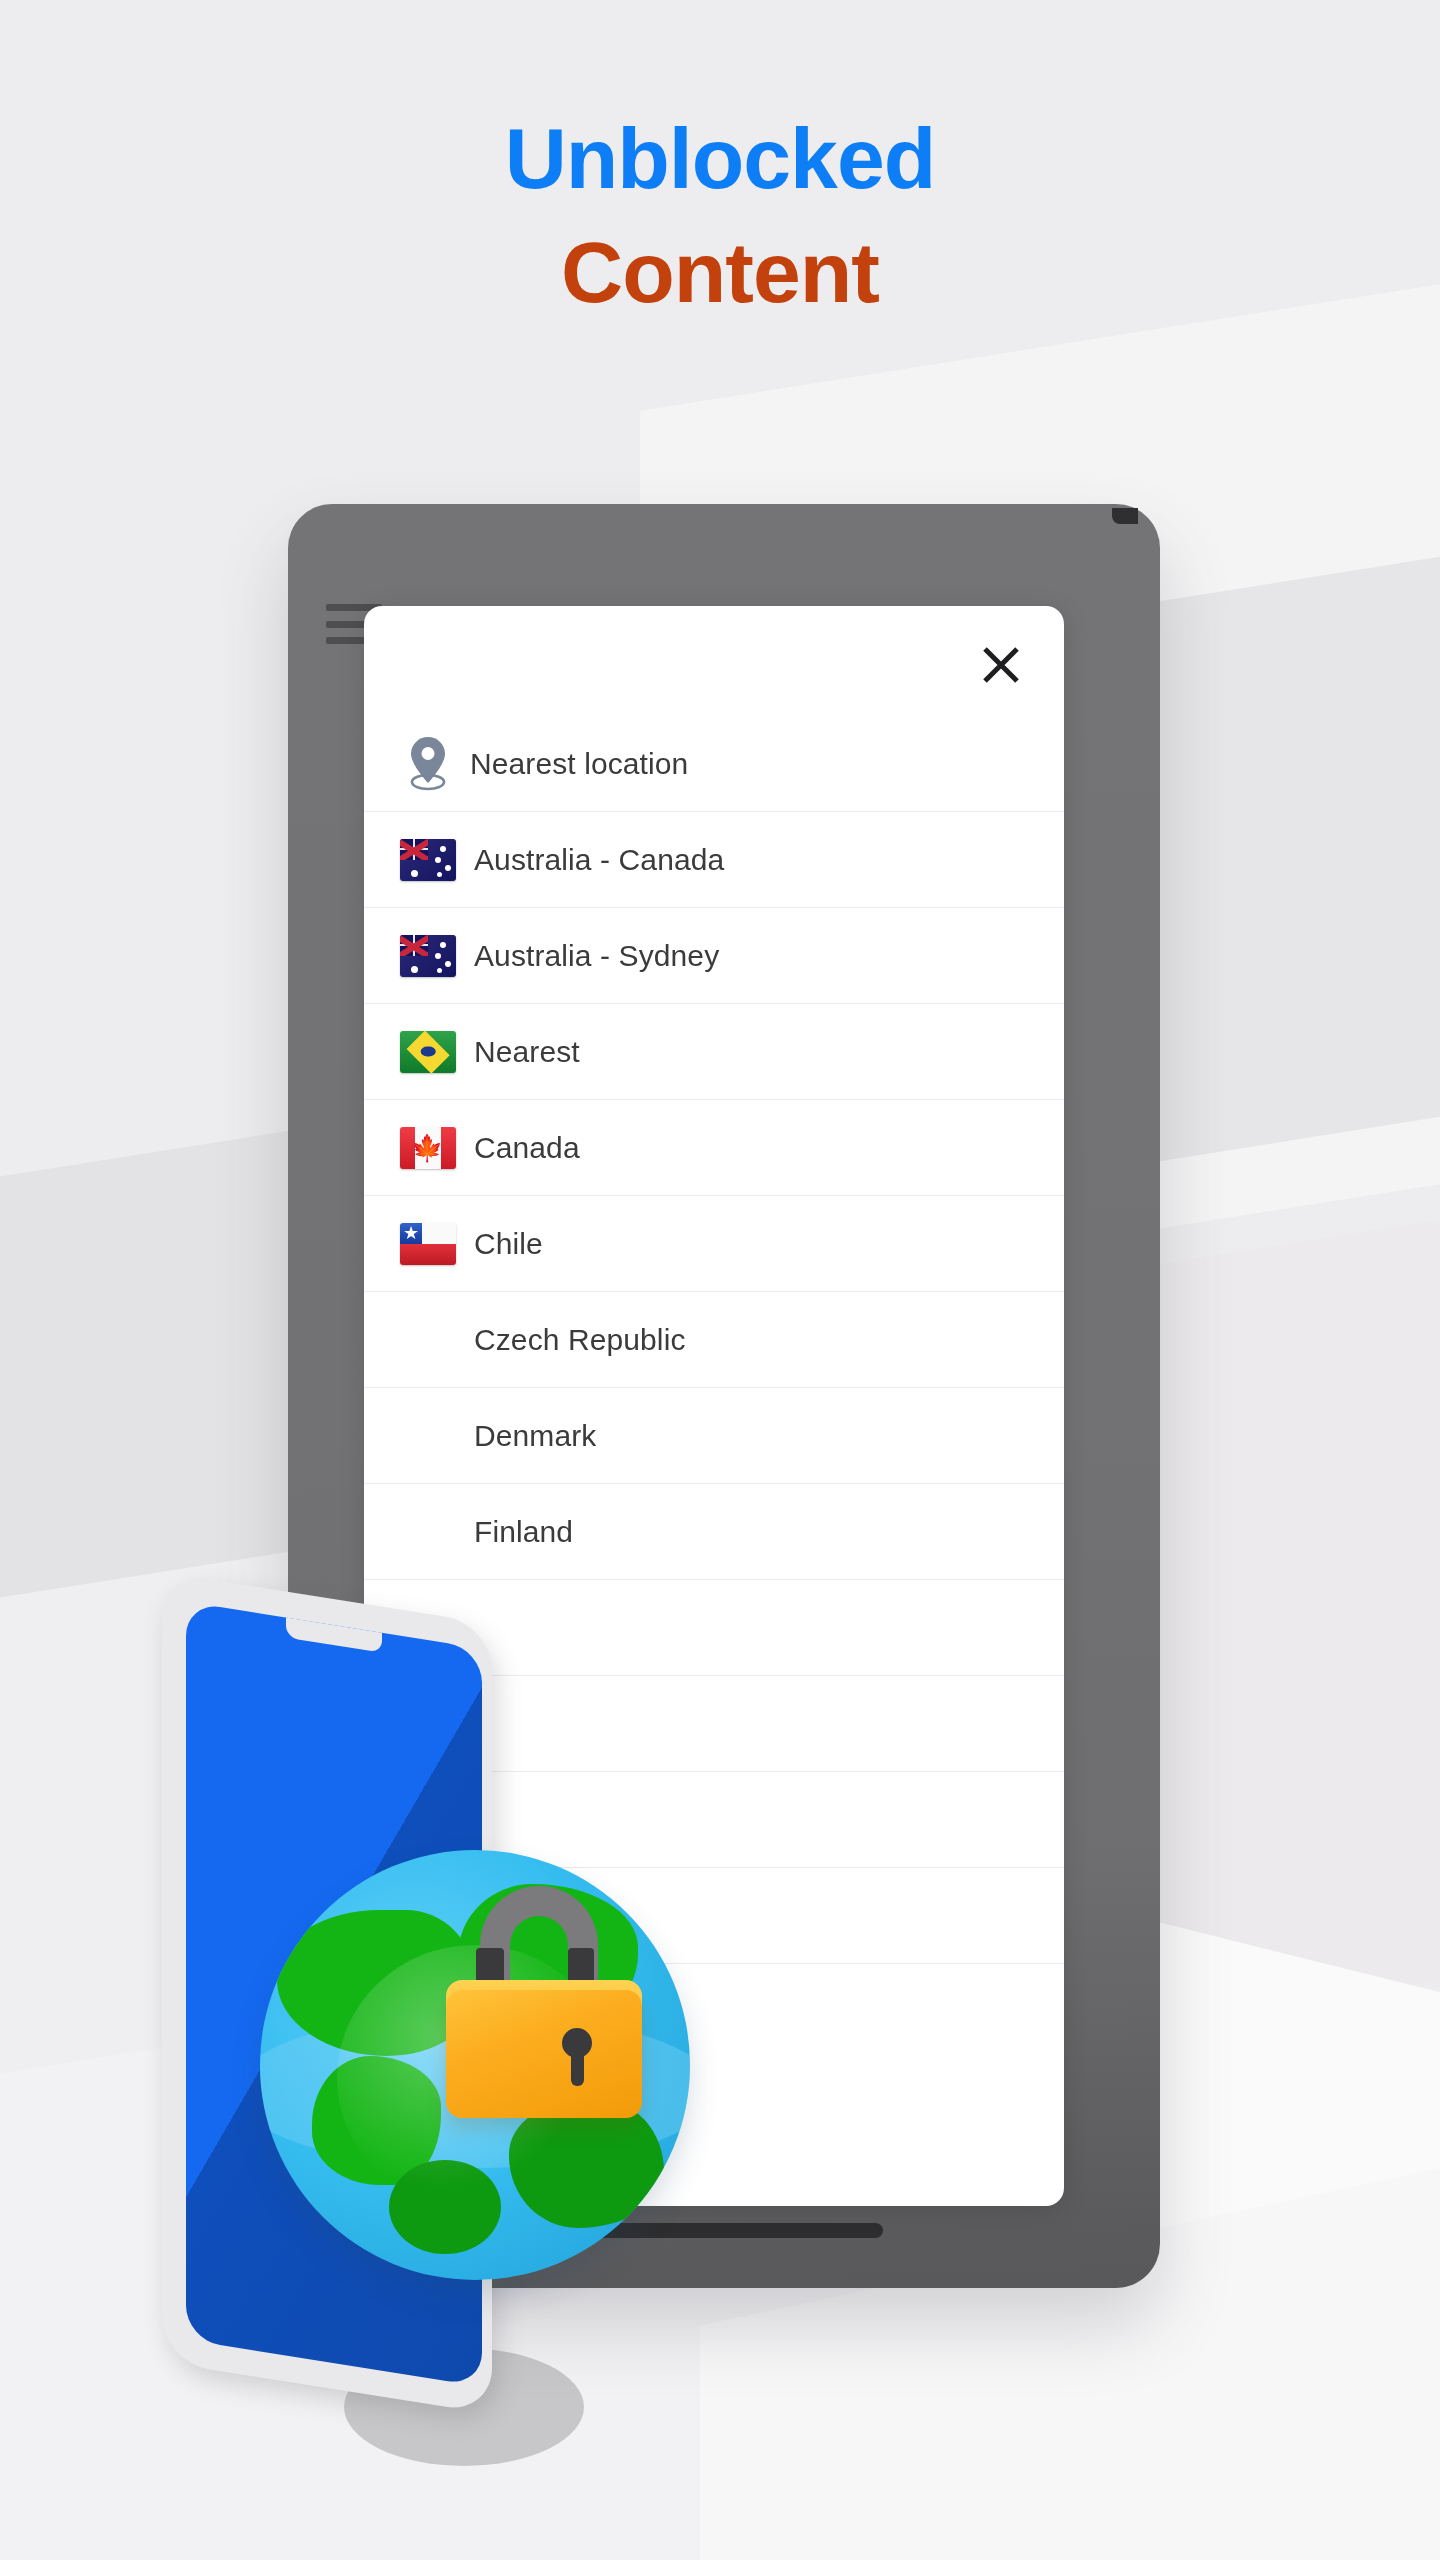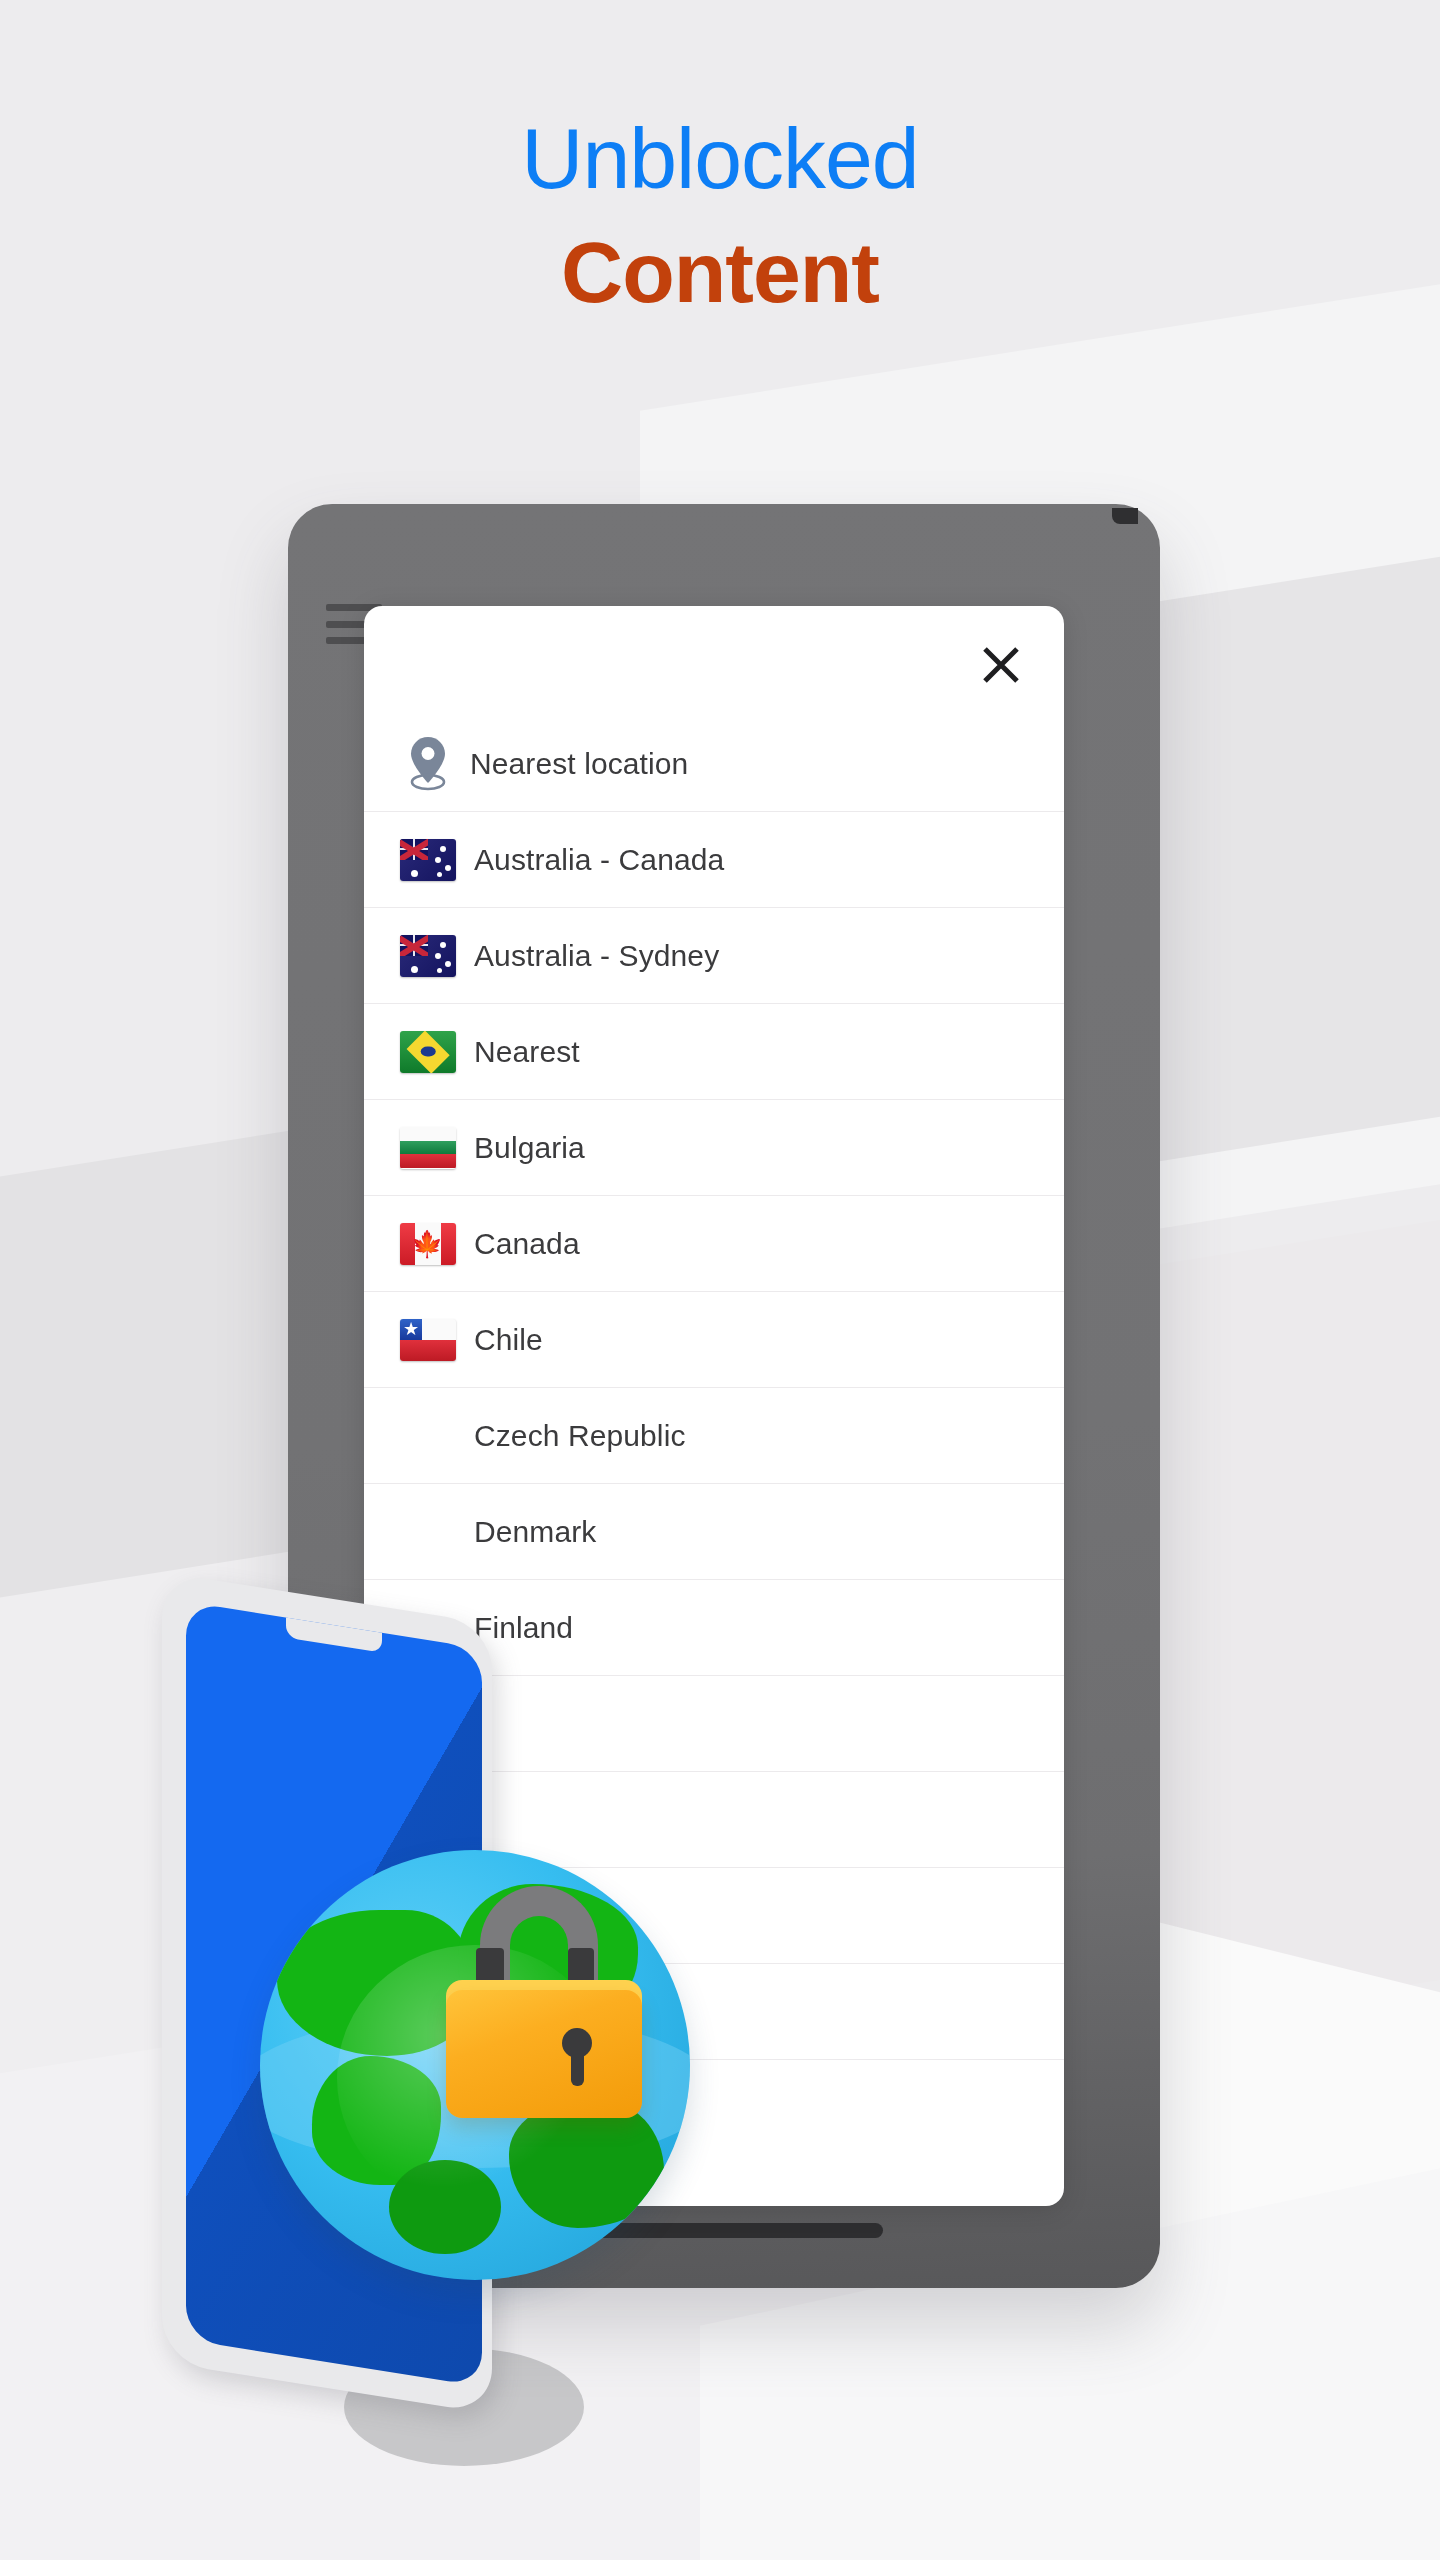"Unblocked" #headline .l1 { font-weight: 400 -> 700 }
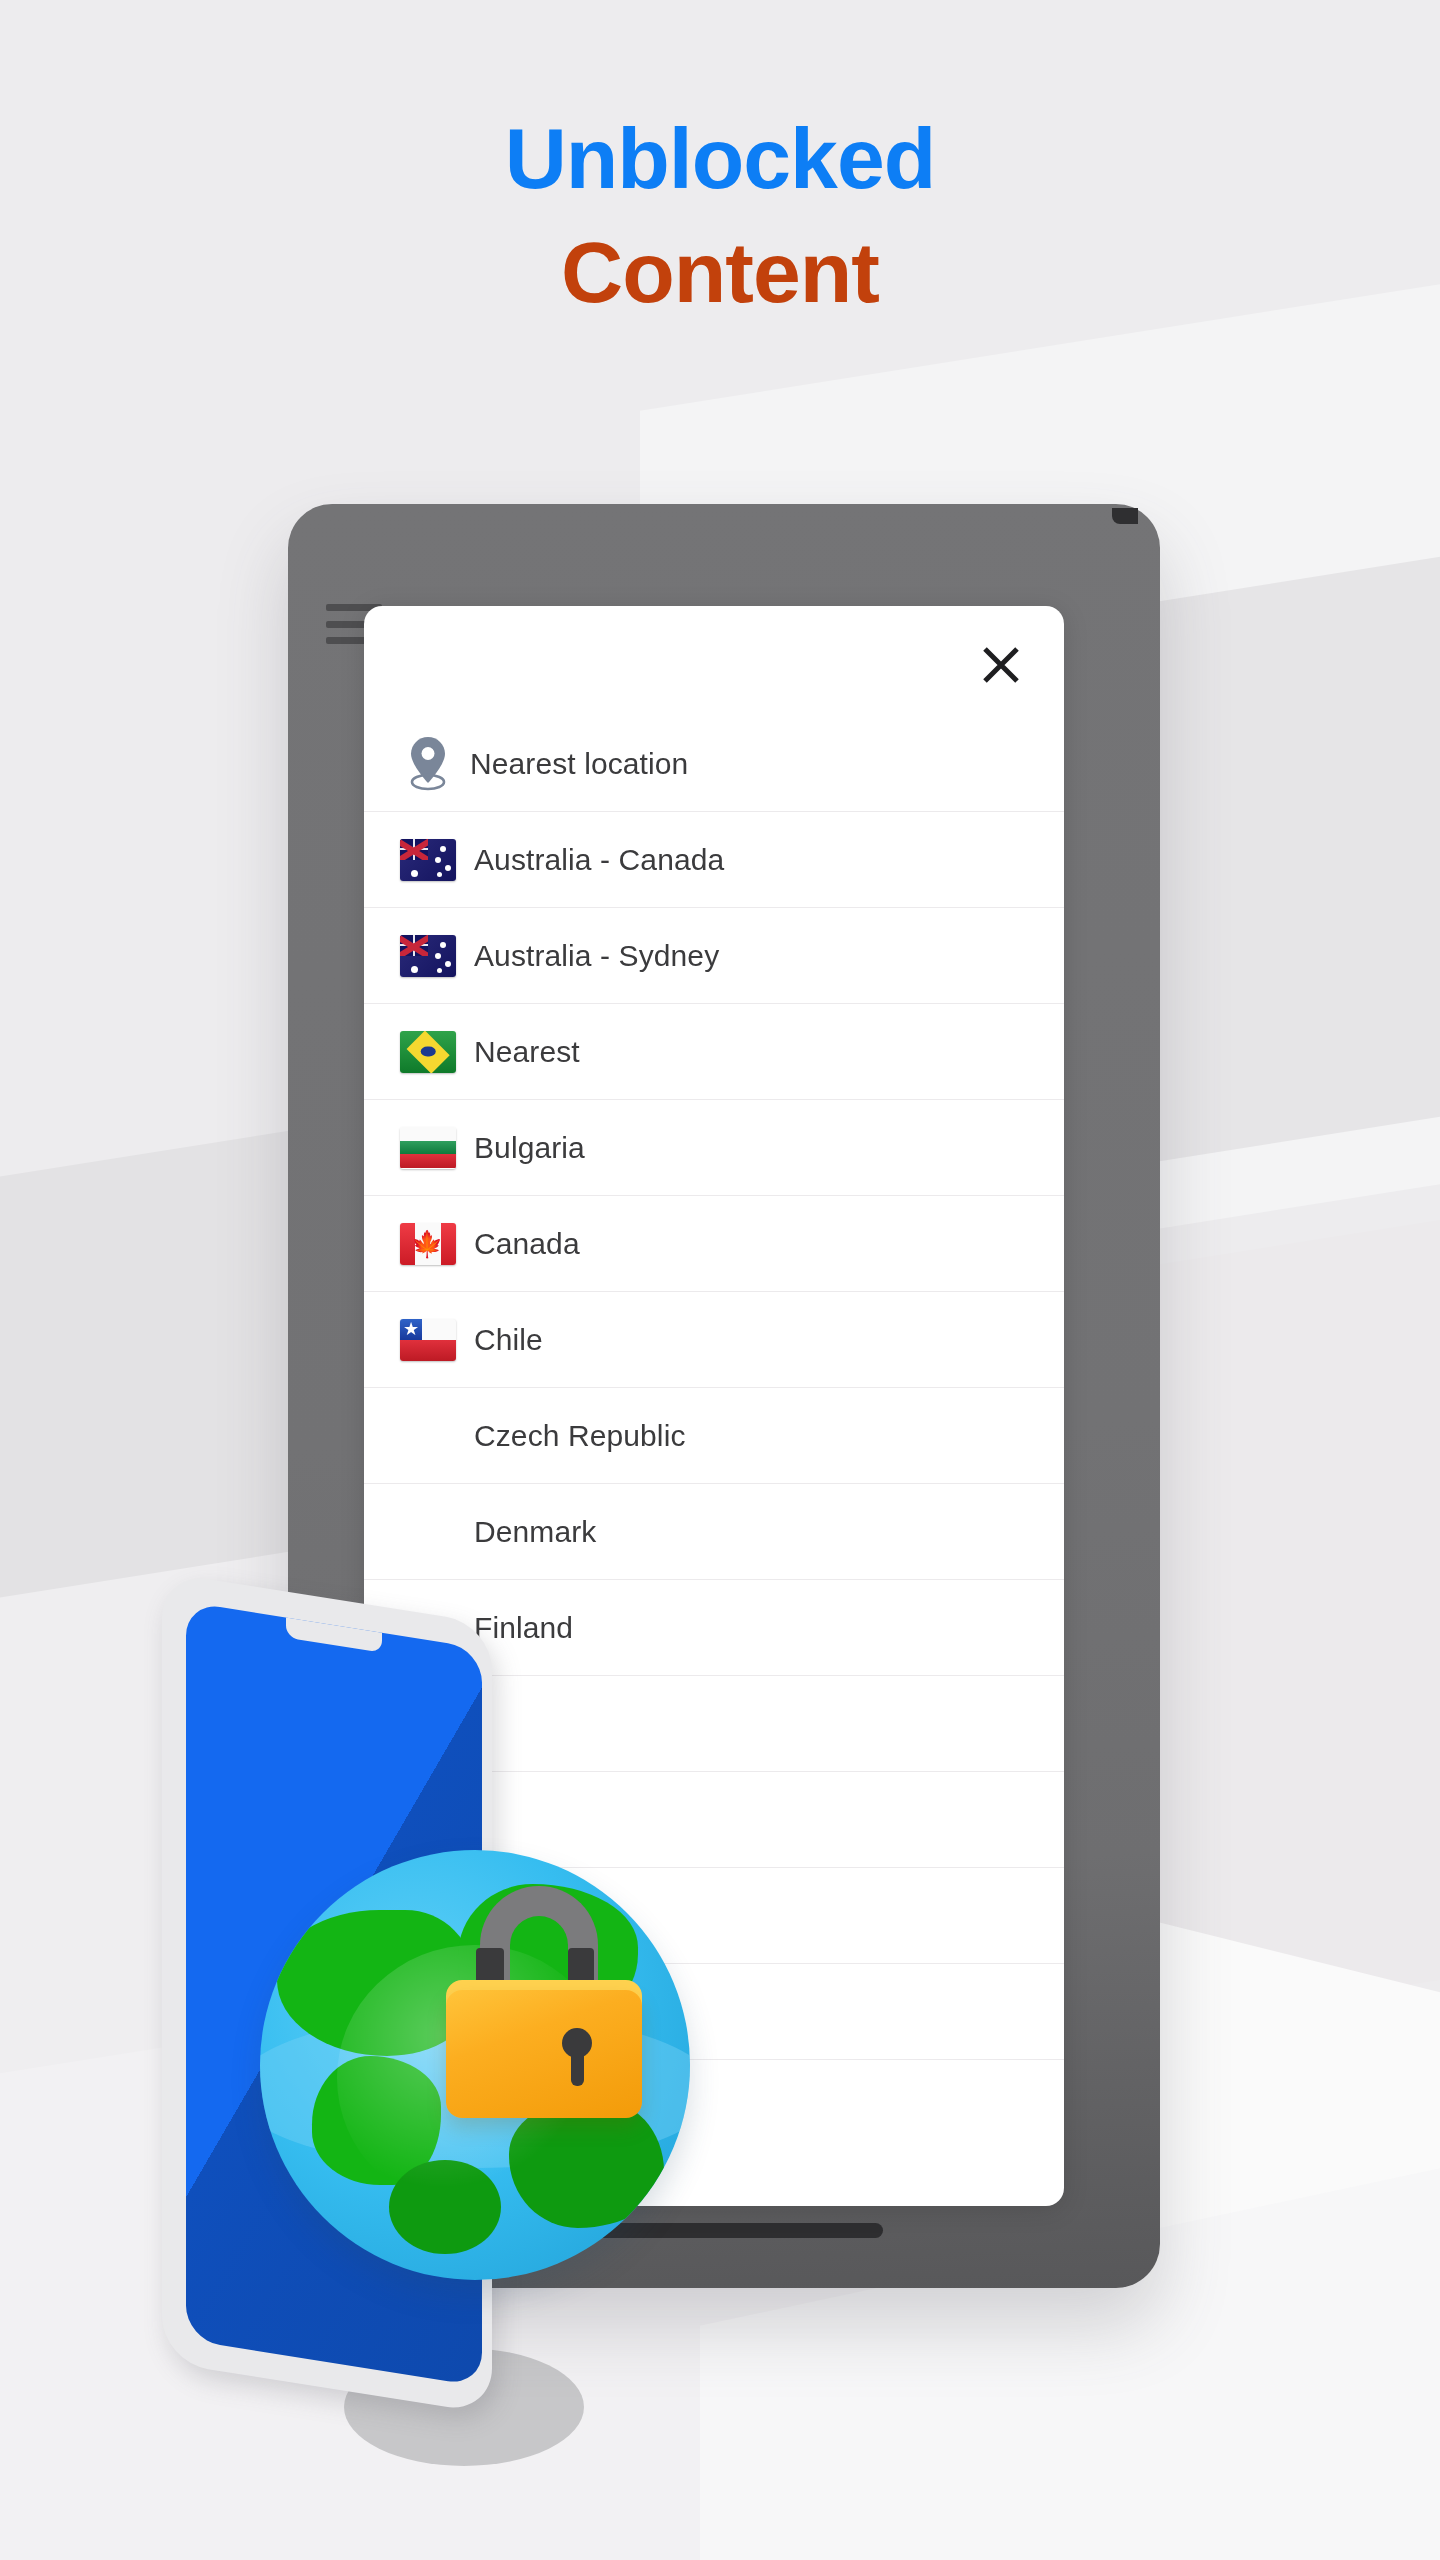"Bulgaria" div.loc-row { html: <div> <span> <span></span> <span></span> <span></span> </span> <span>Bulgaria</span> </div> -> none }
